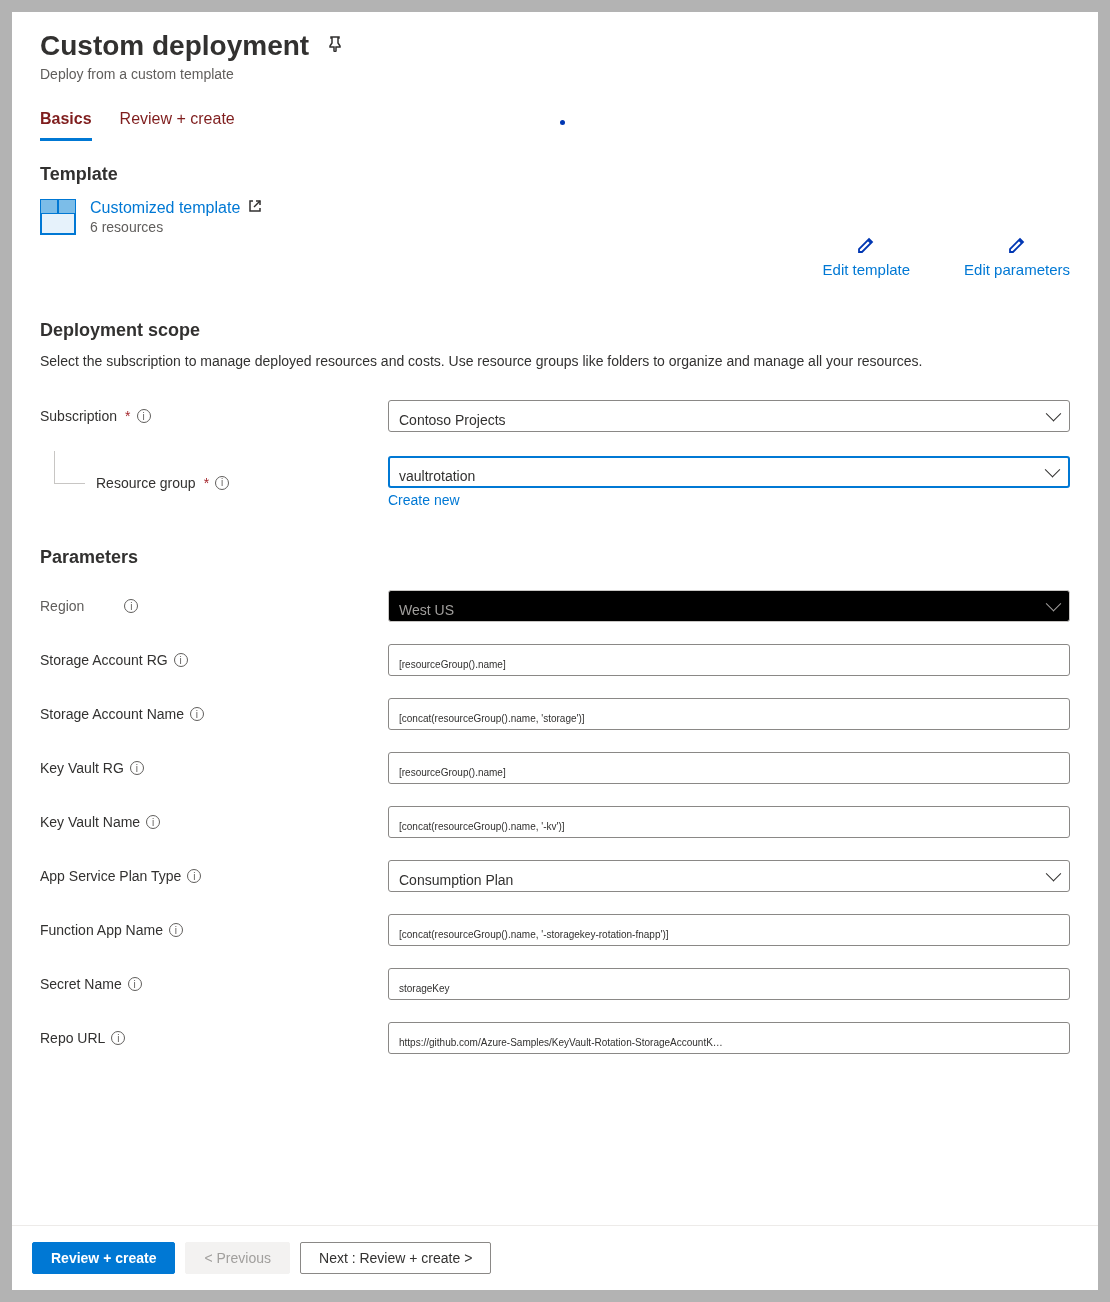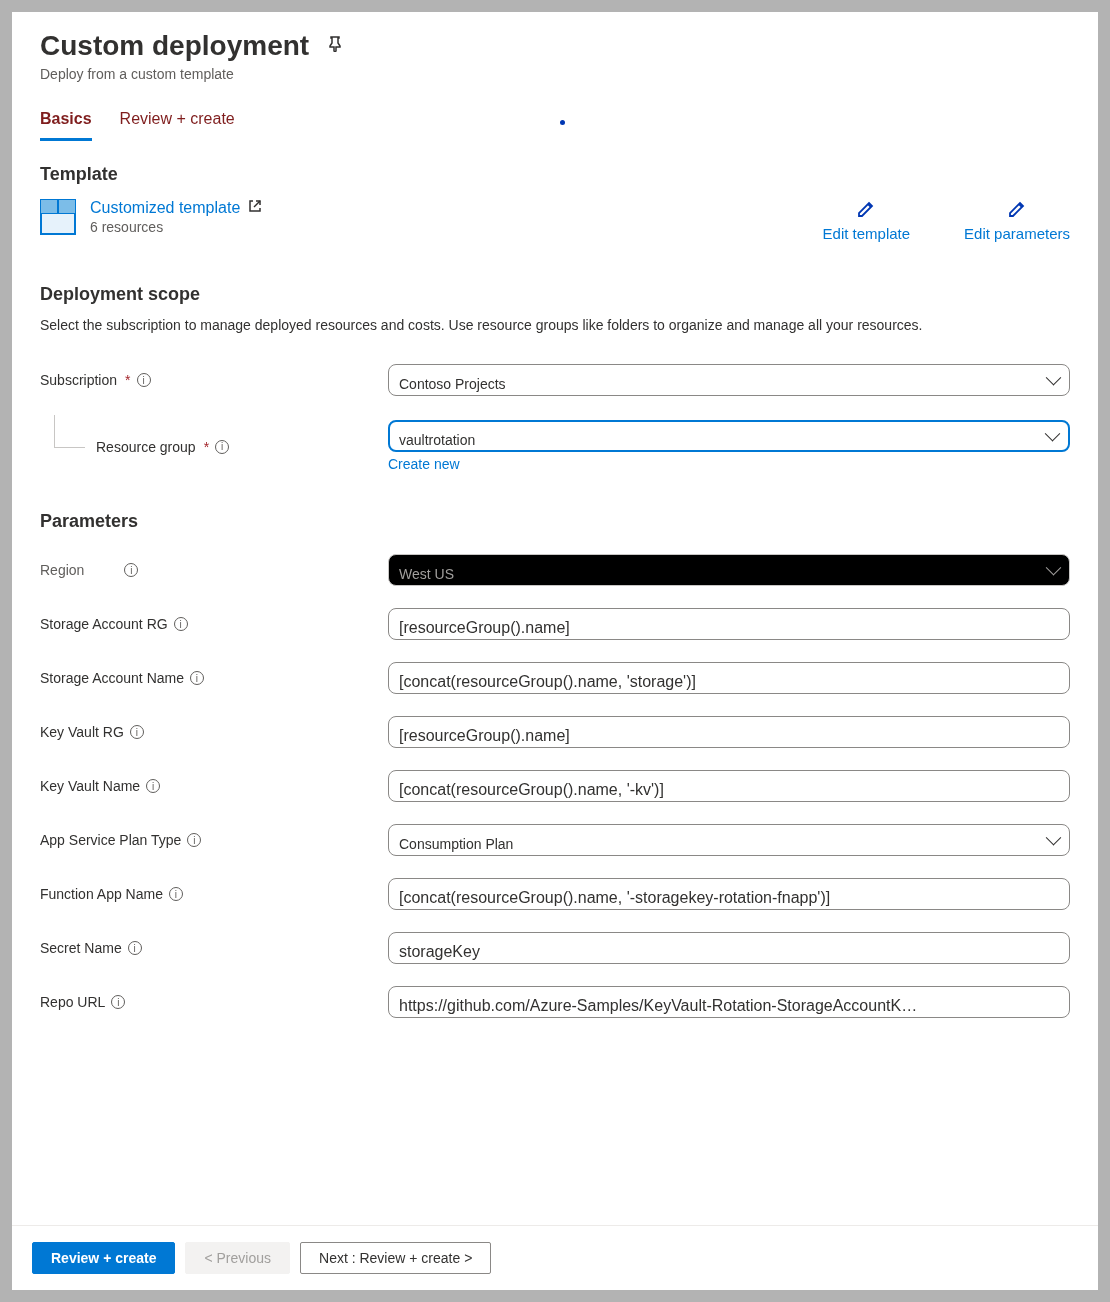"Customized template" .template-row { flex-direction: none -> column }
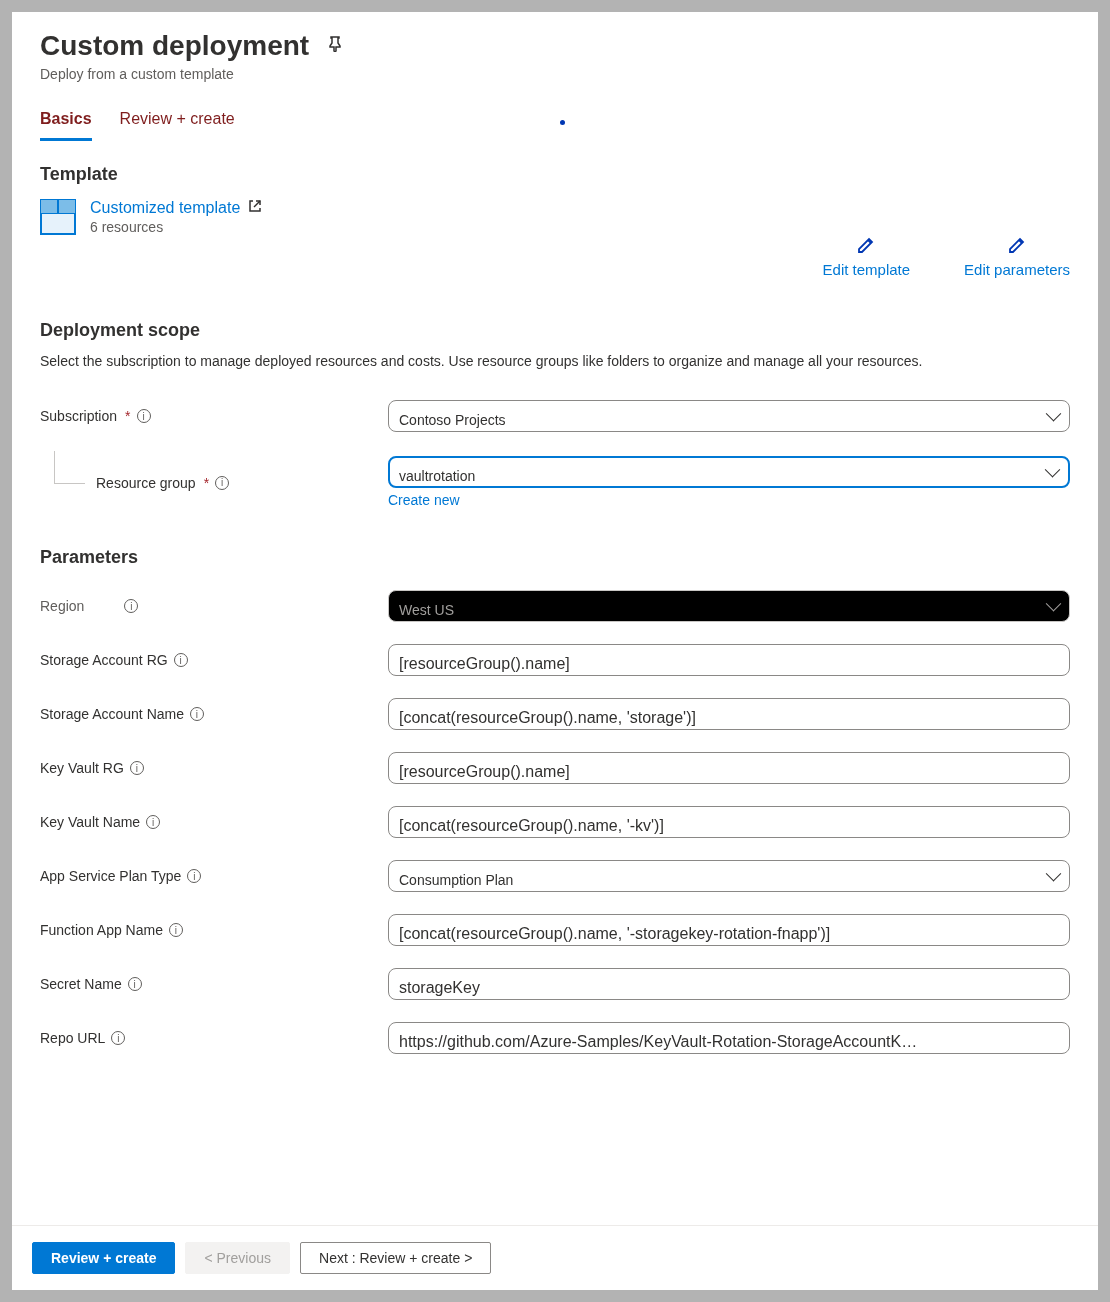"Contoso Projects" .select, .text-input { border-radius: 8px -> 3px }
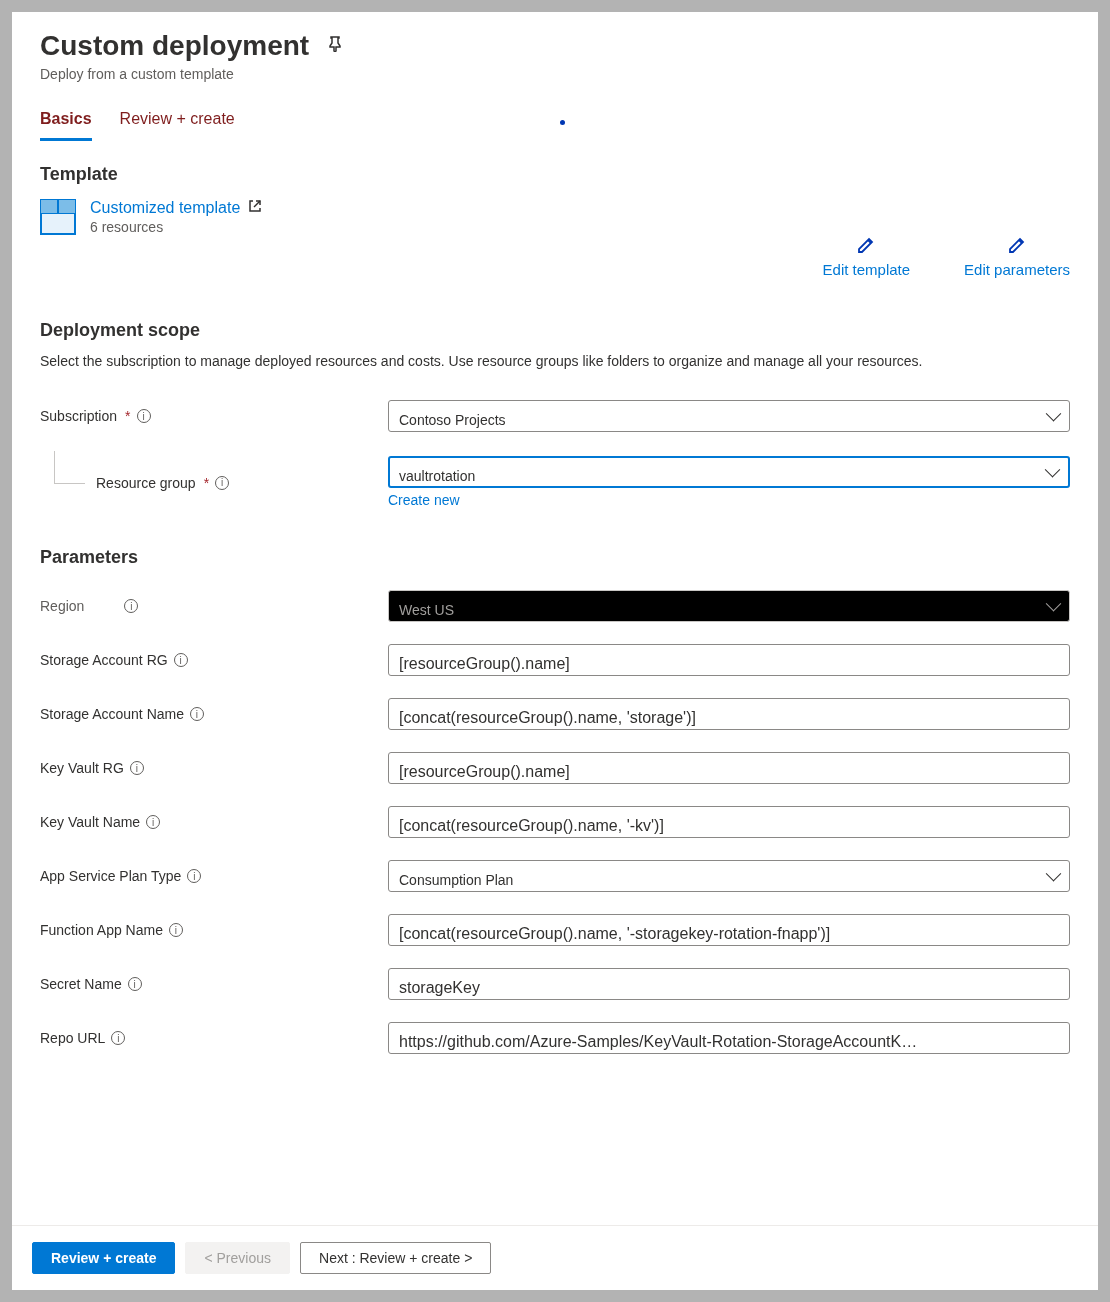"[resourceGroup().name]" input.native { font-size: 16px -> 10px }
